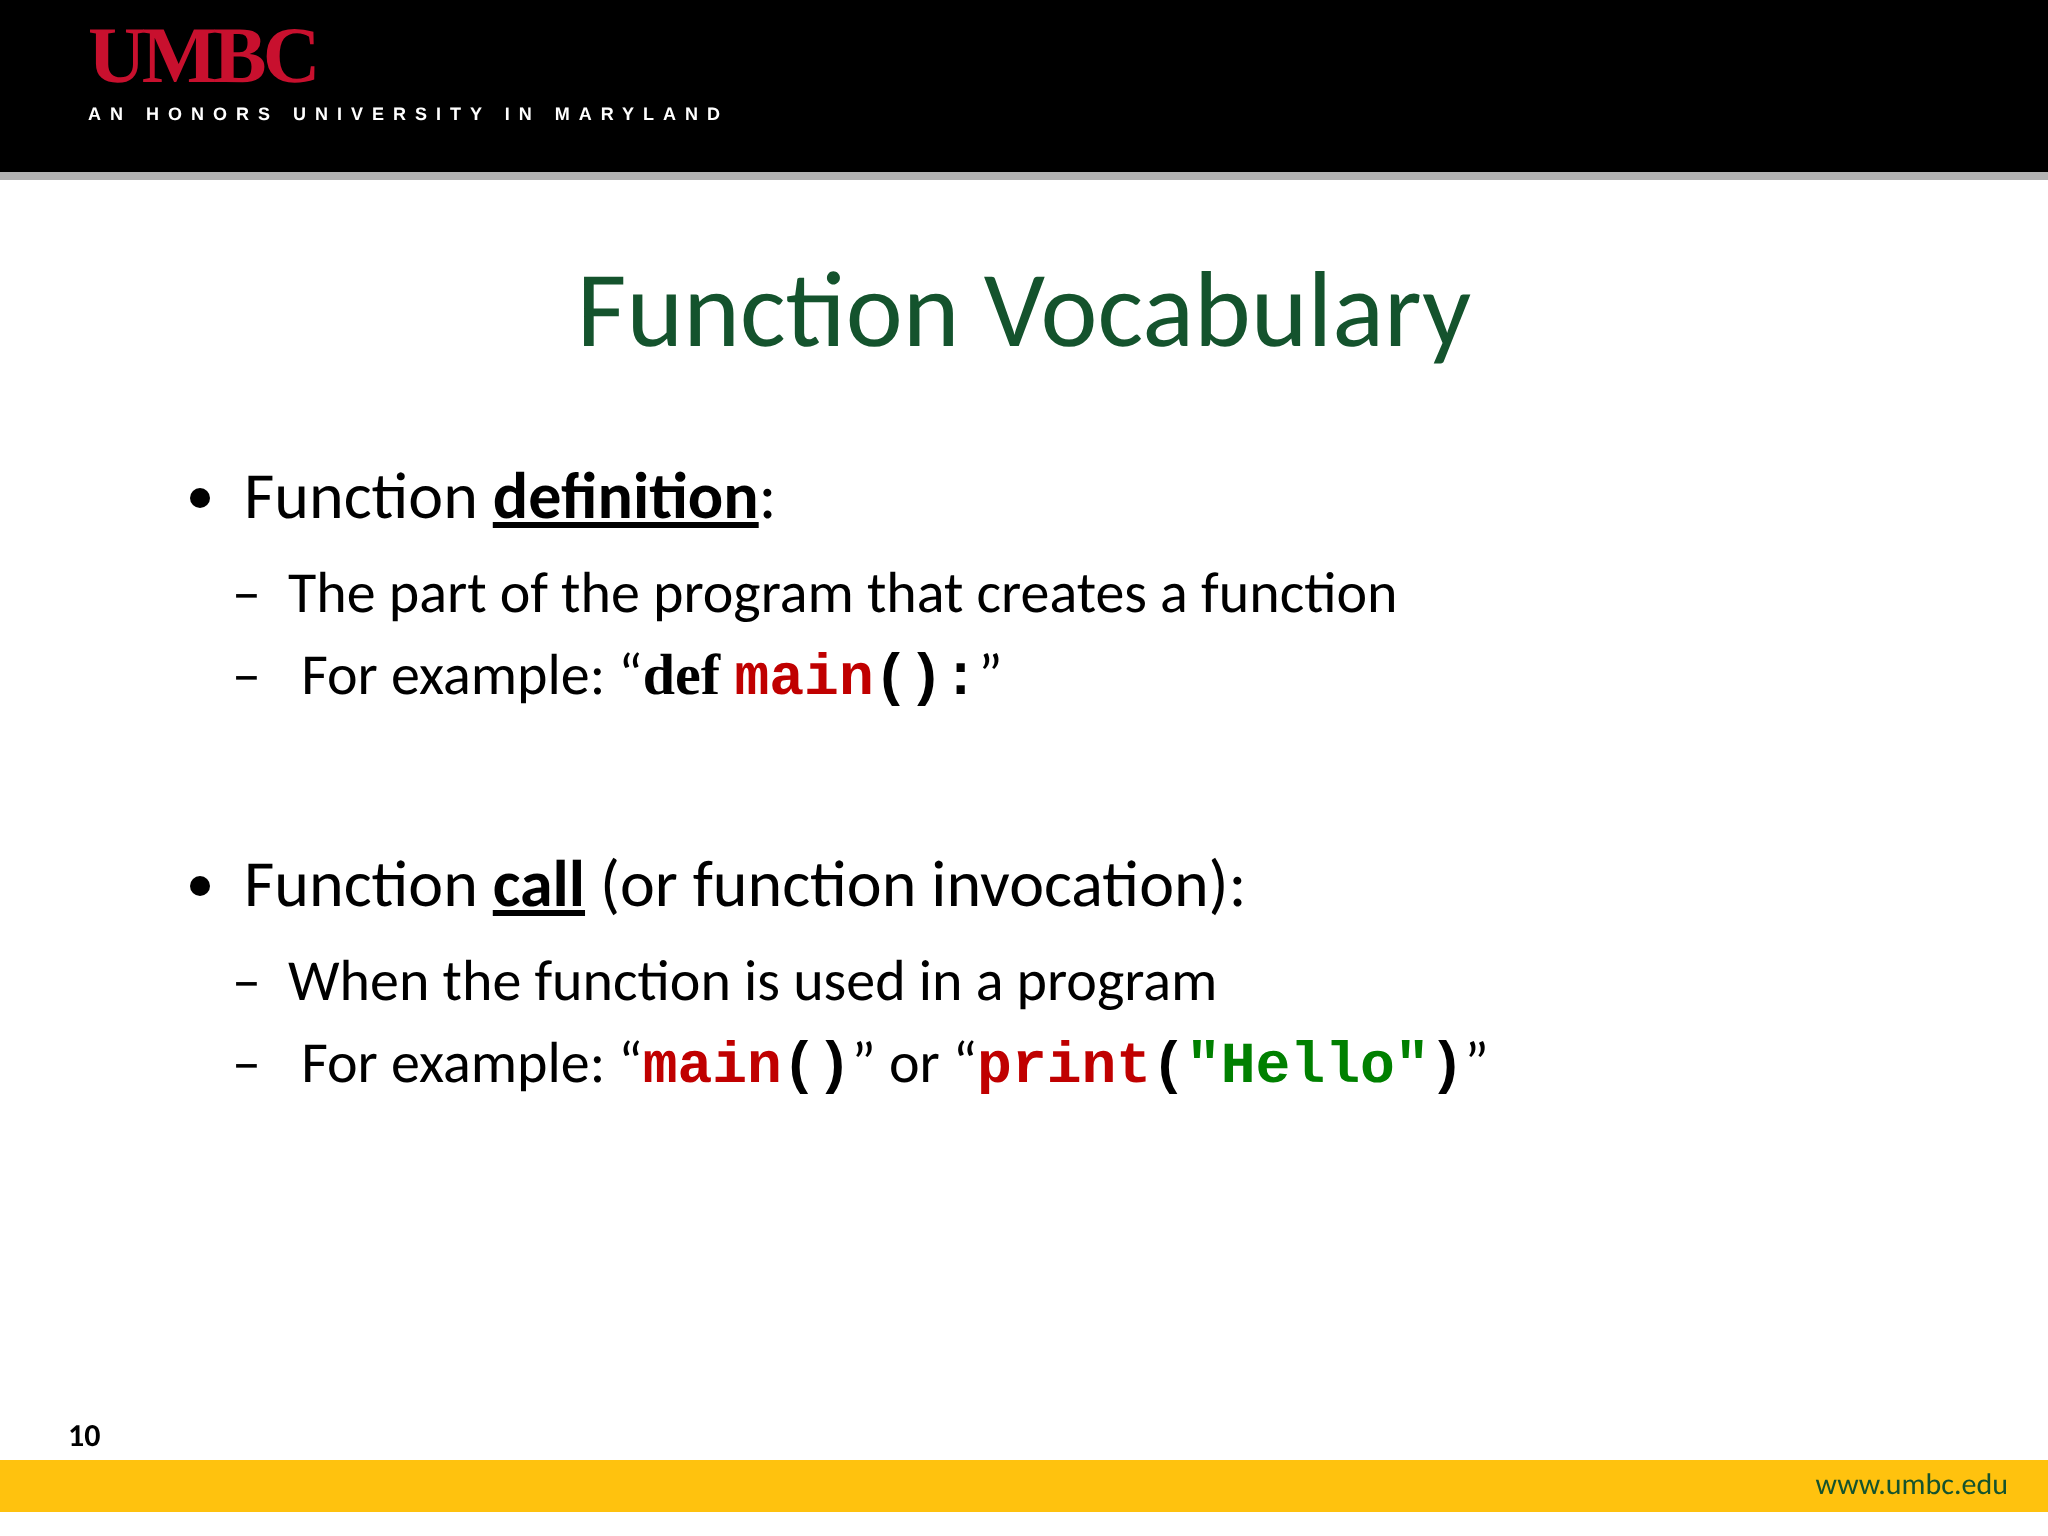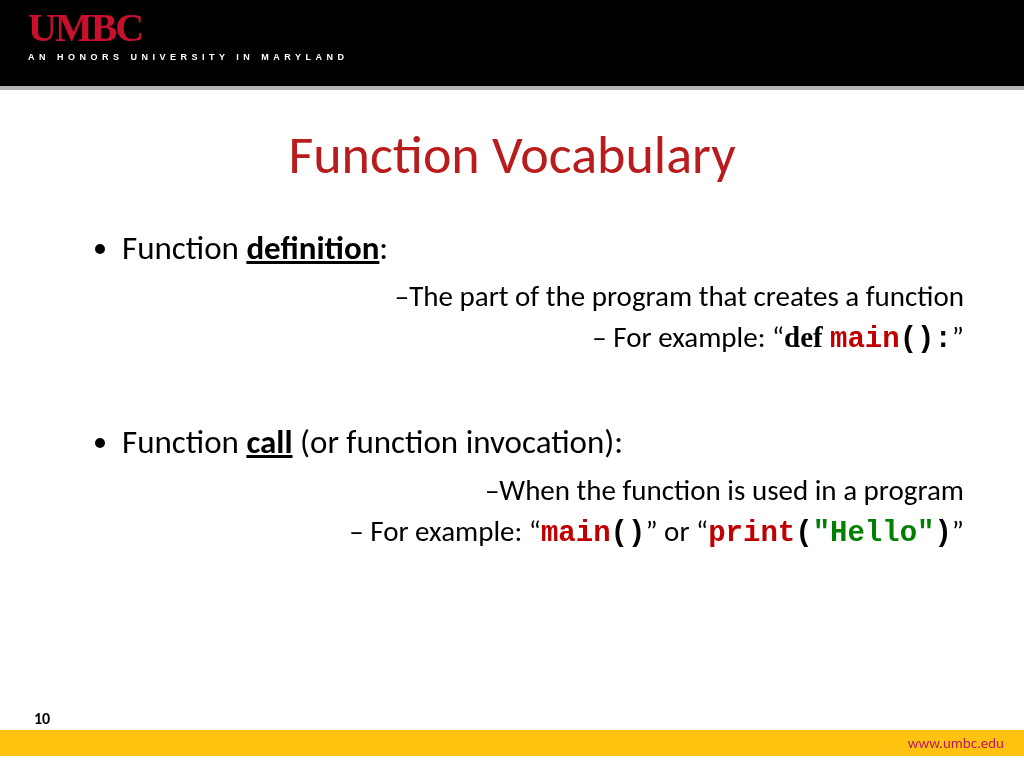"UMBC" .header { padding: 8px 0 0 28px -> 8px 0 0 44px }
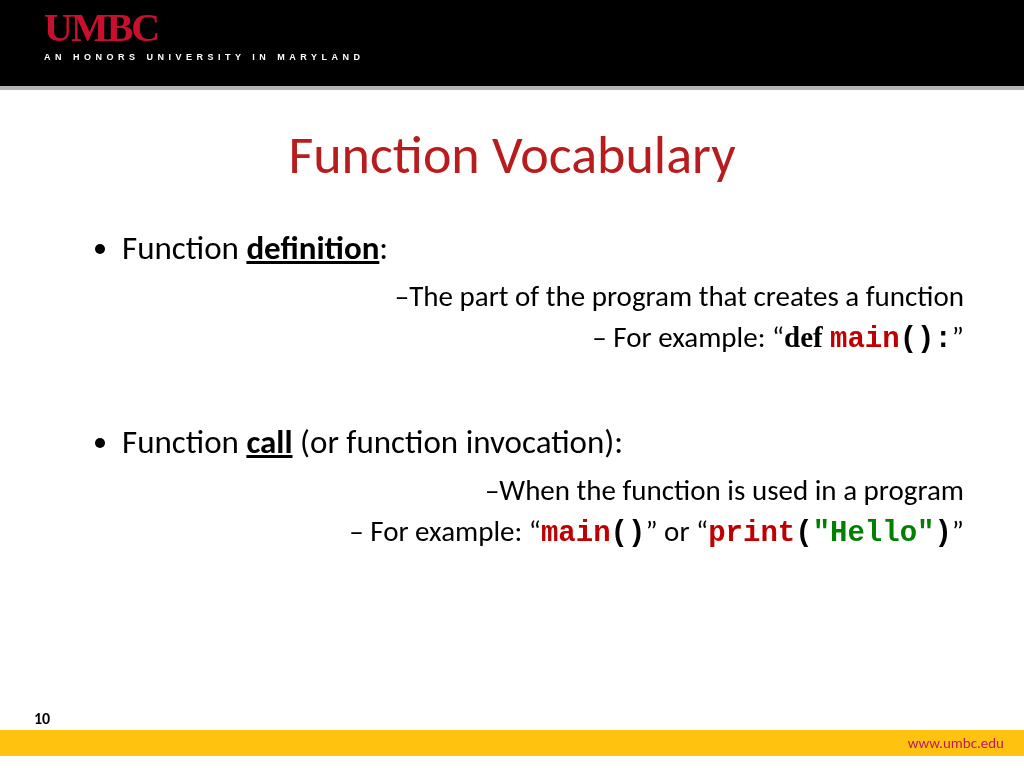"Function Vocabulary" .title { color: #b91c1c -> #14532d }
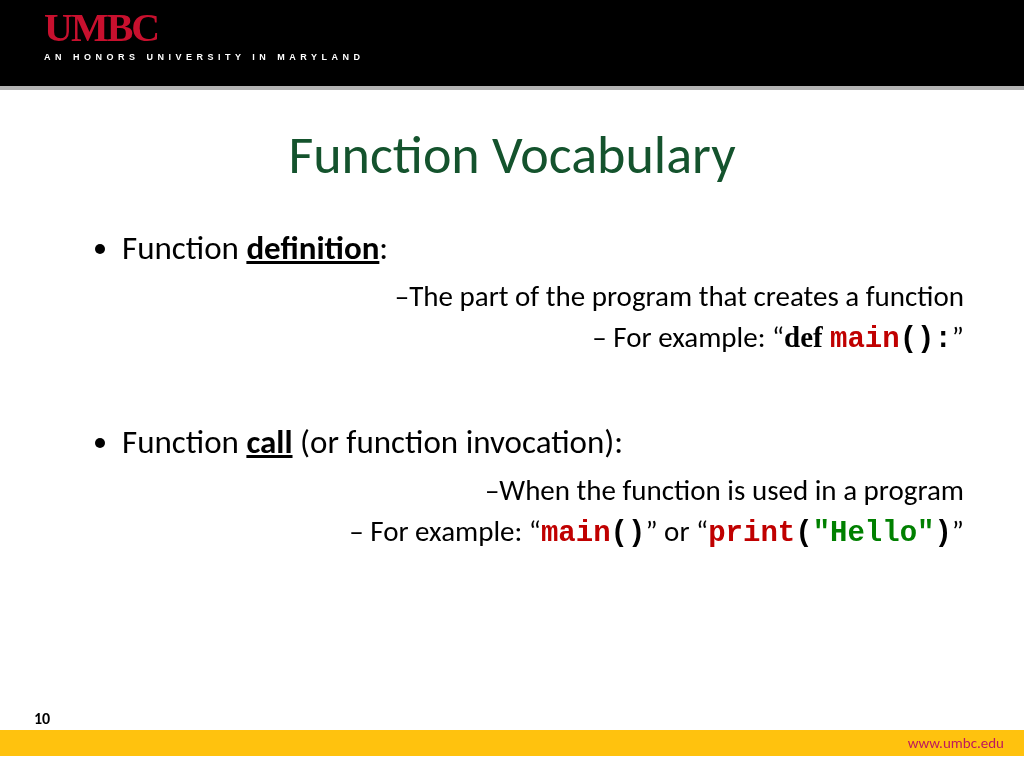"The part of the program" ul.inner { text-align: right -> none }
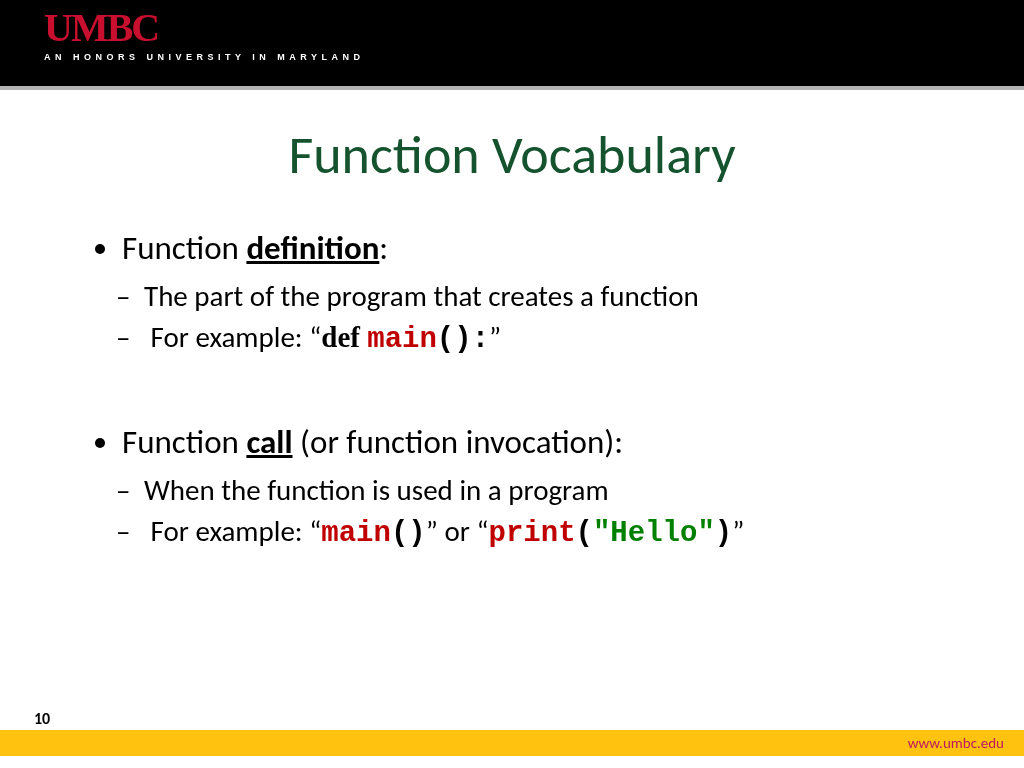"www.umbc.edu" .url { color: #be185d -> #14532d }
